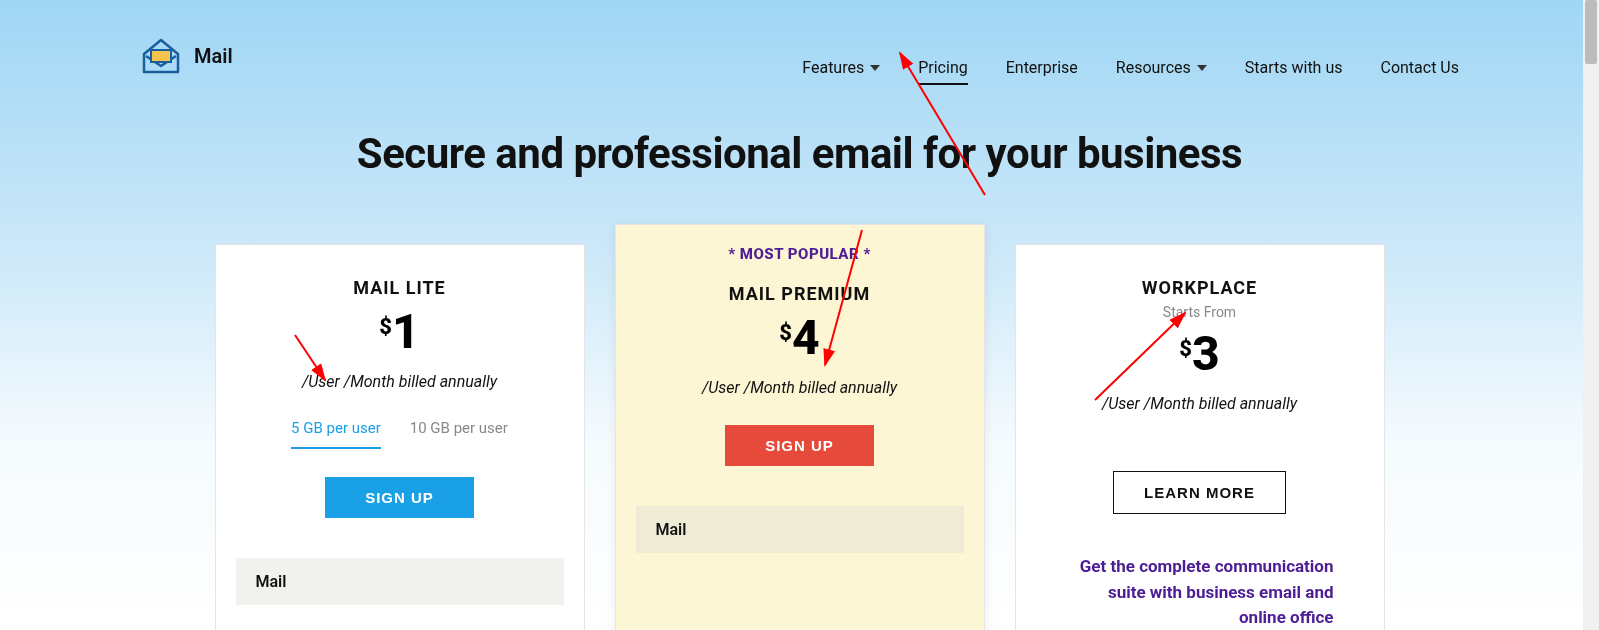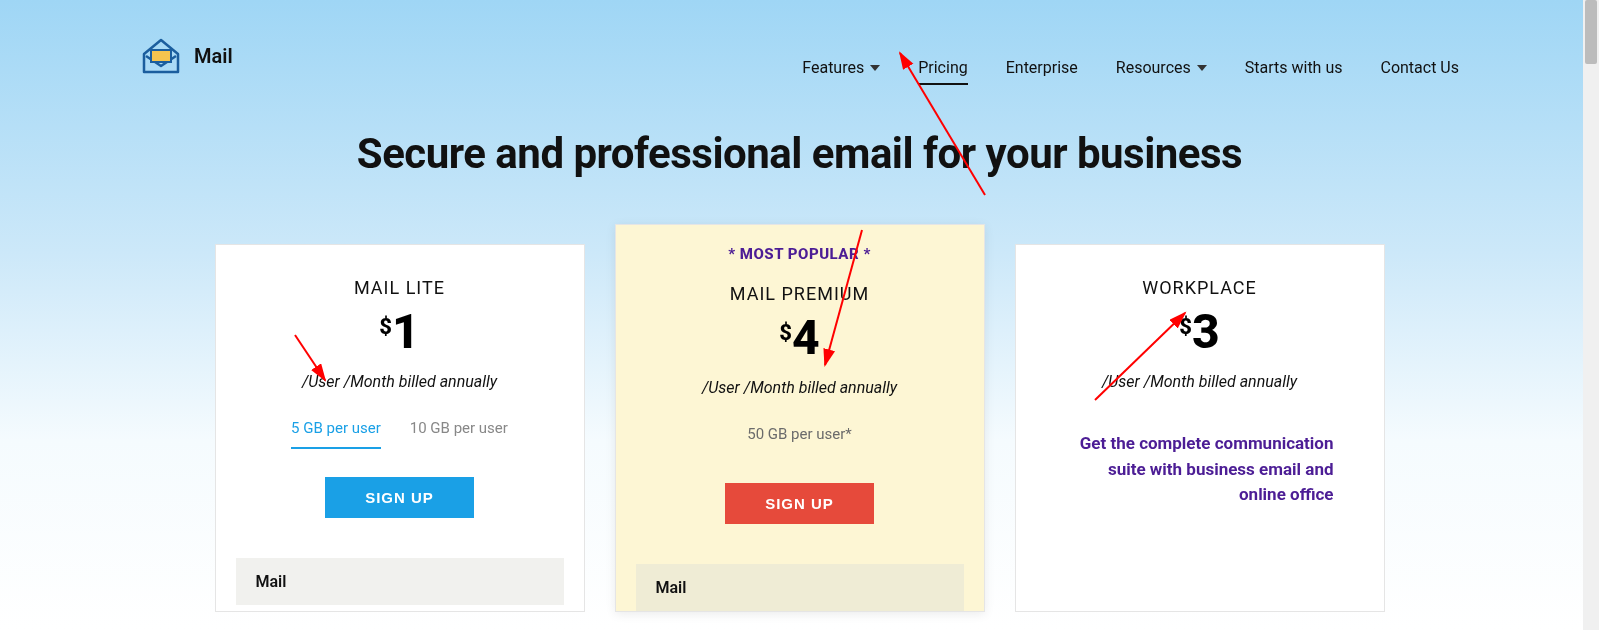"MAIL LITE" .plan-name { font-weight: 400 -> 700 }
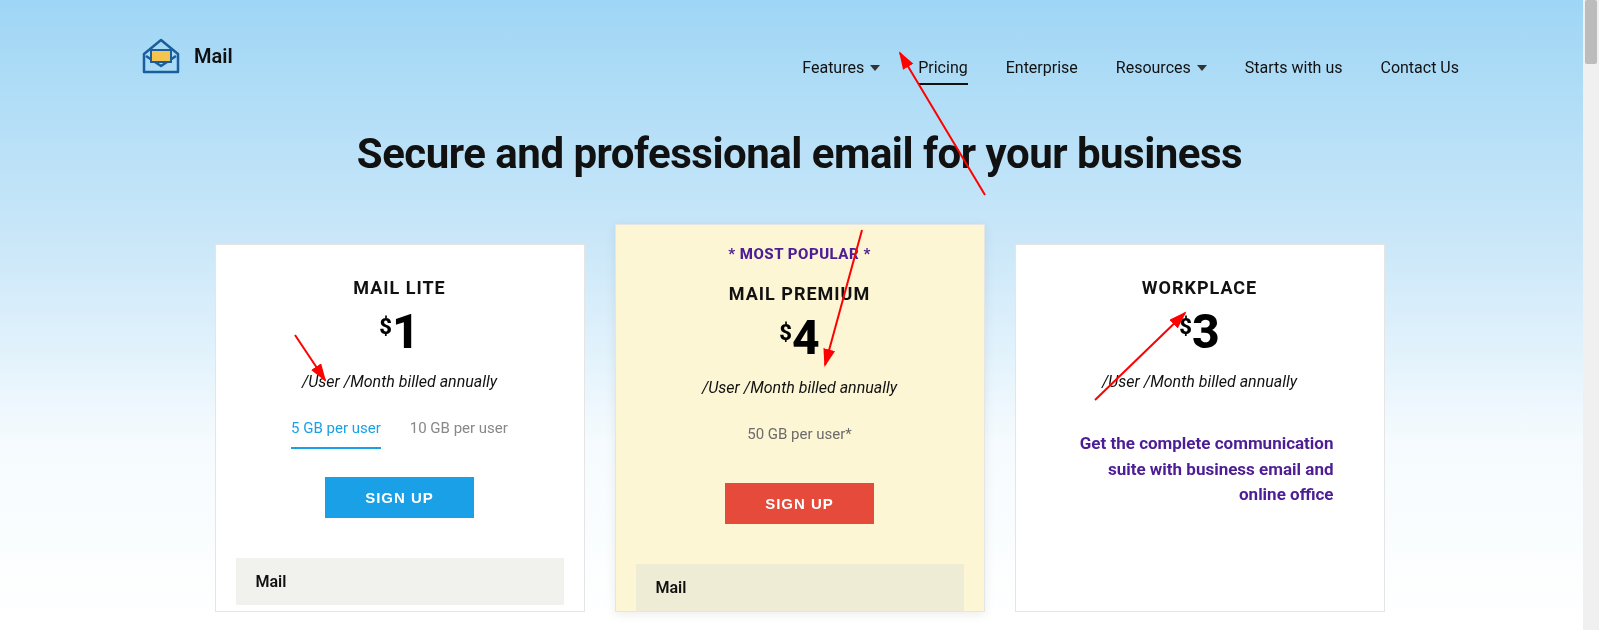"Starts From" div.subtext { html: none -> <div>Starts From</div> }
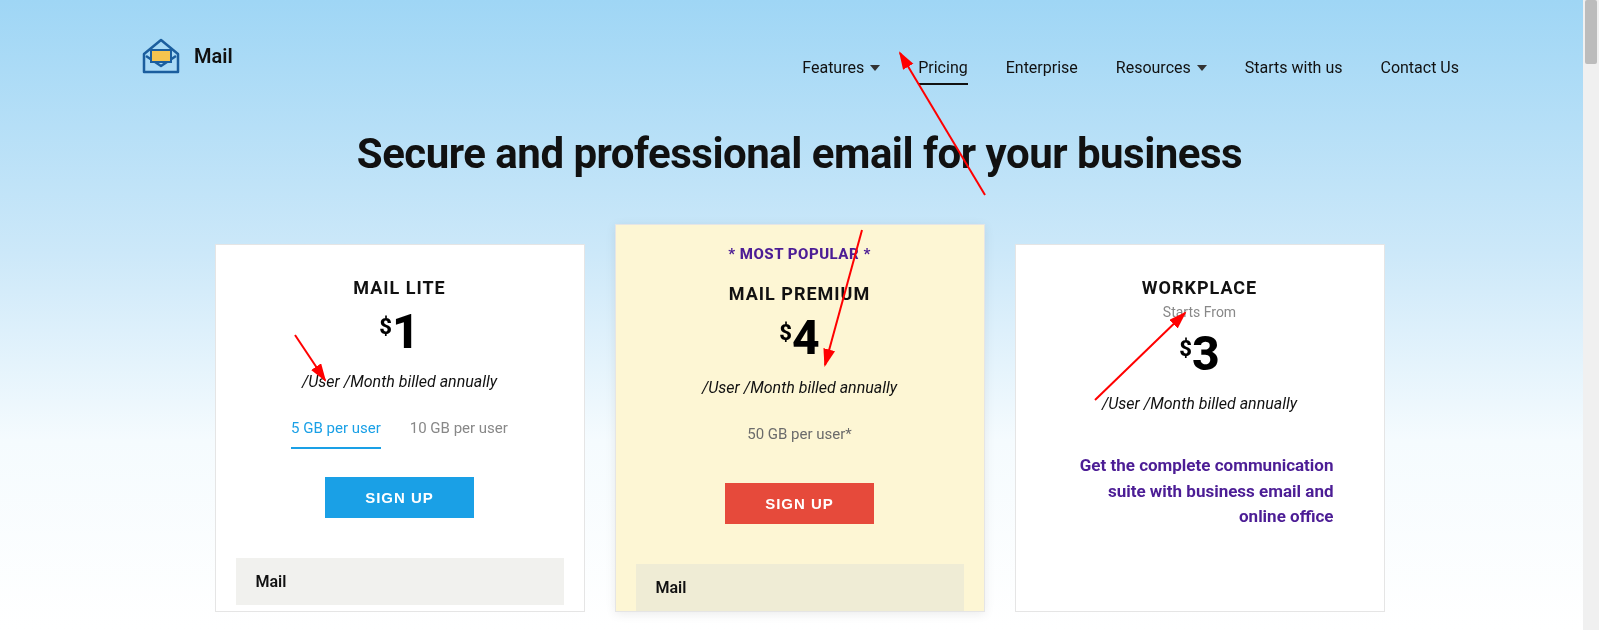"50 GB per user*" div.storage-text { html: <div>50 GB per user*</div> -> none }
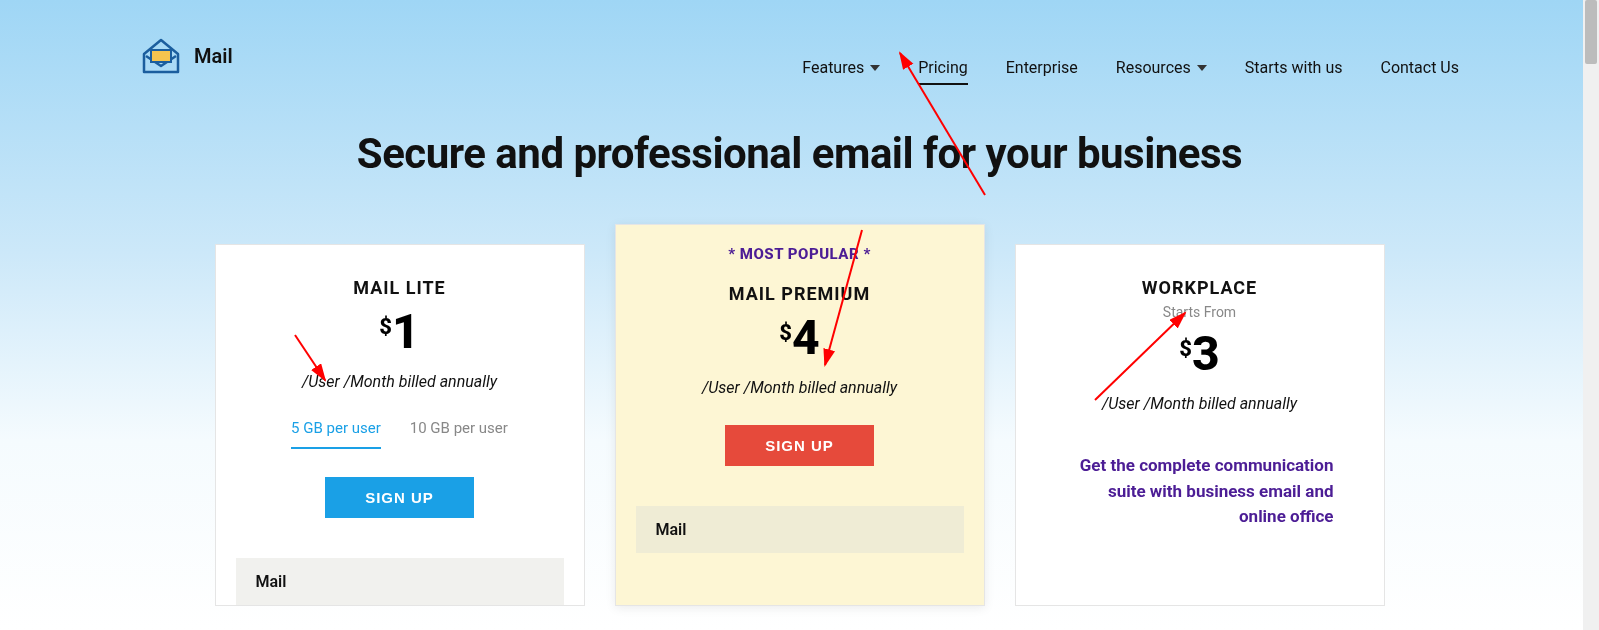"LEARN MORE" button.cta { html: none -> <button>LEARN MORE</button> }
